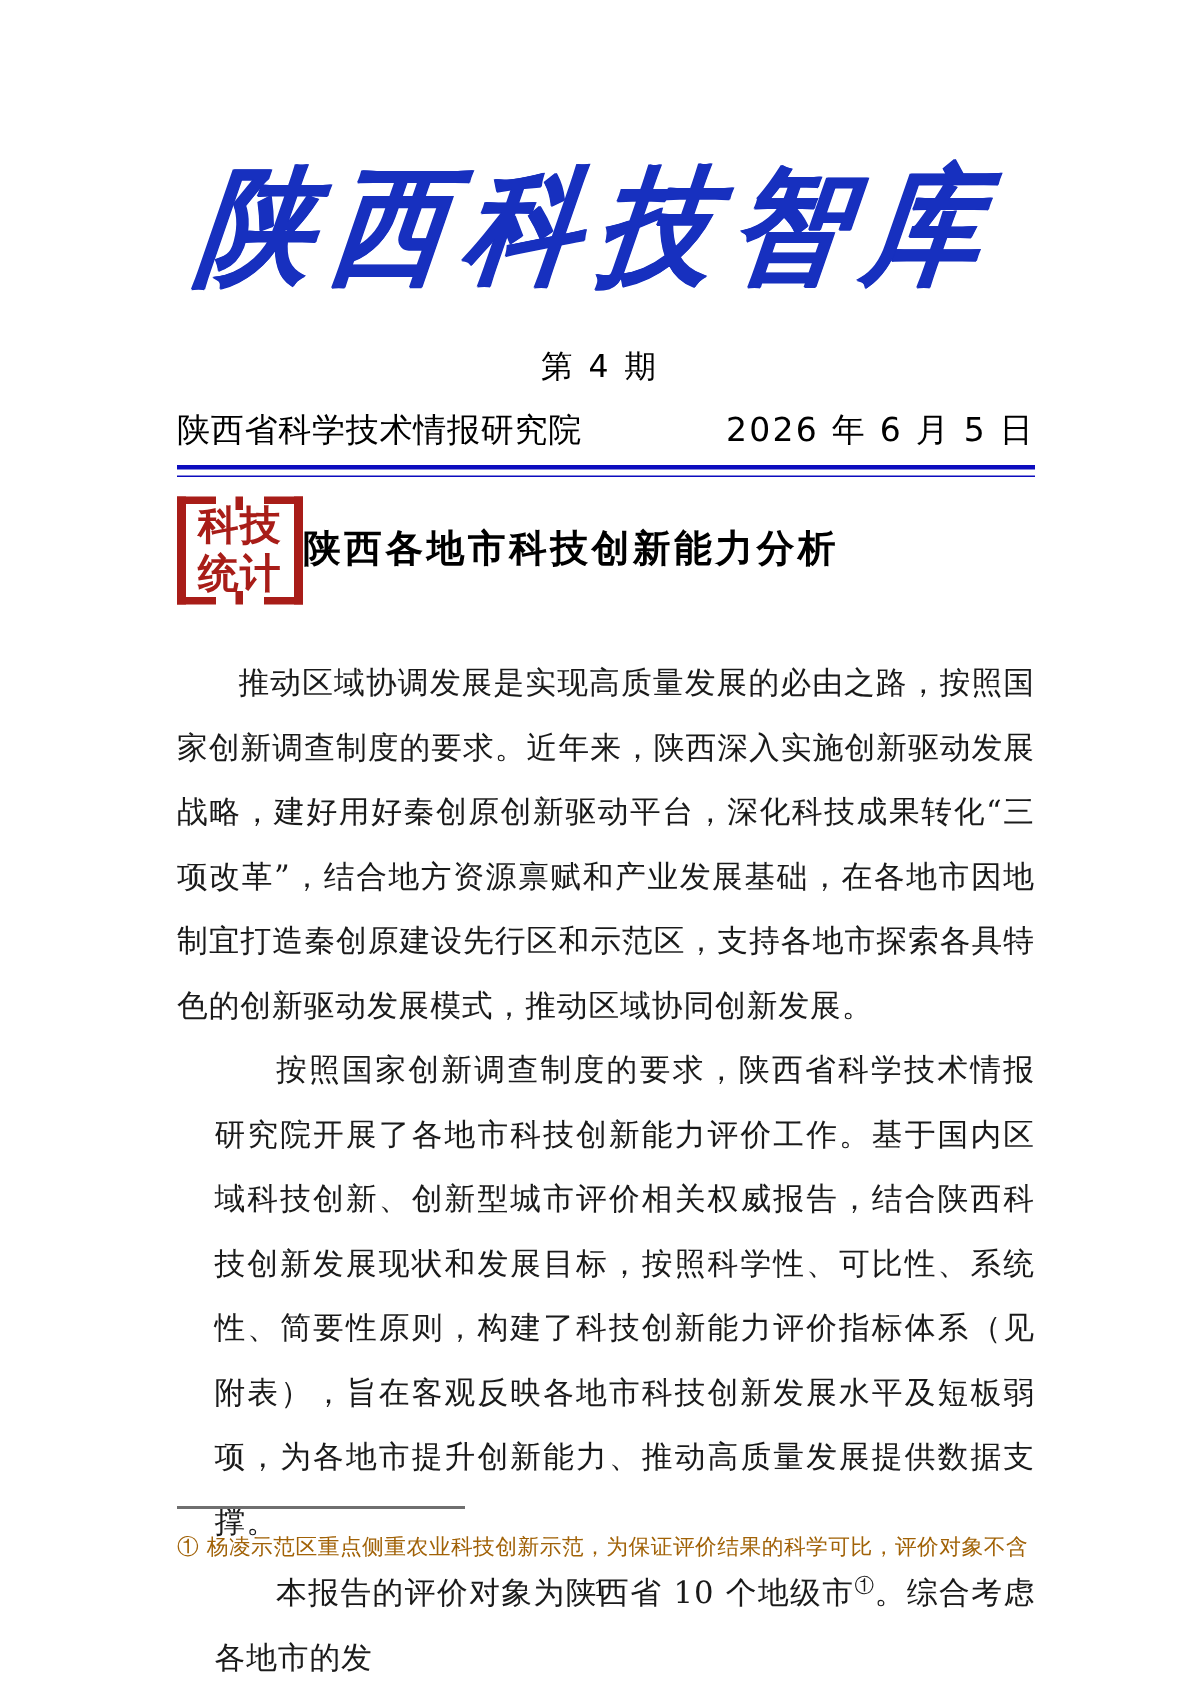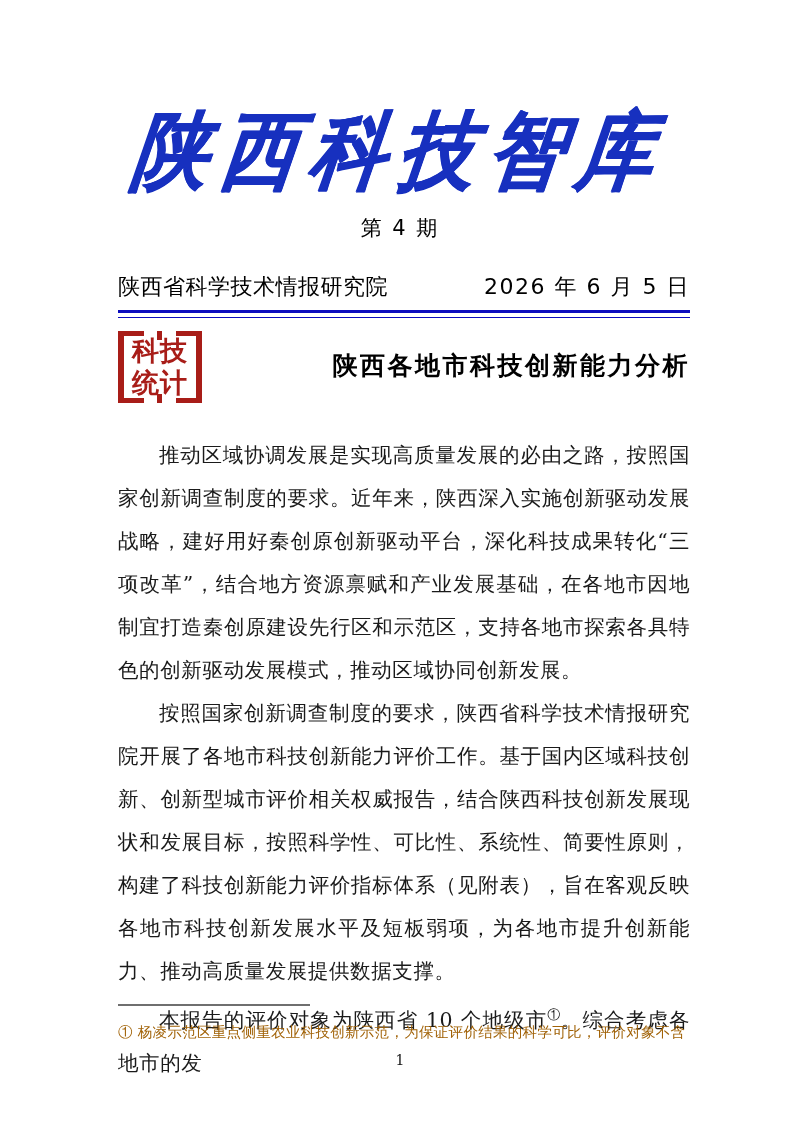"第 4 期" .issue-line { top: 214px -> 230px }
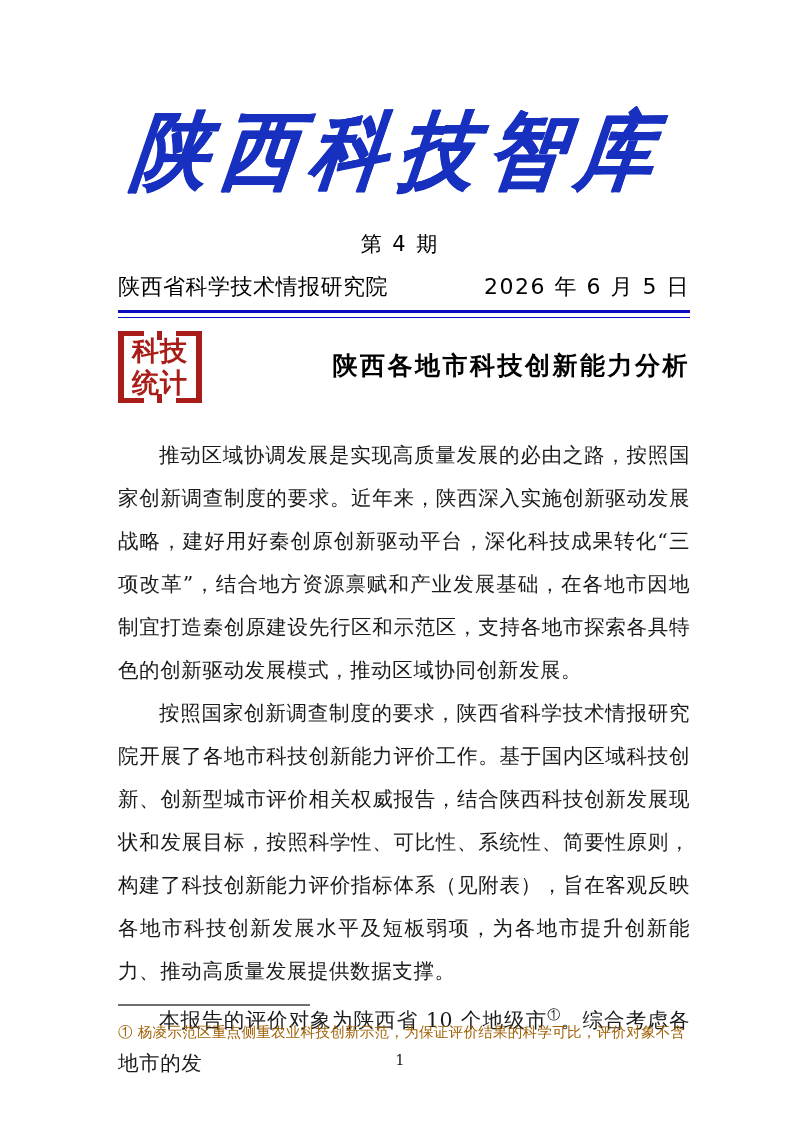"陕西各地市科技创新能力分析" .article-title { text-align: right -> left }
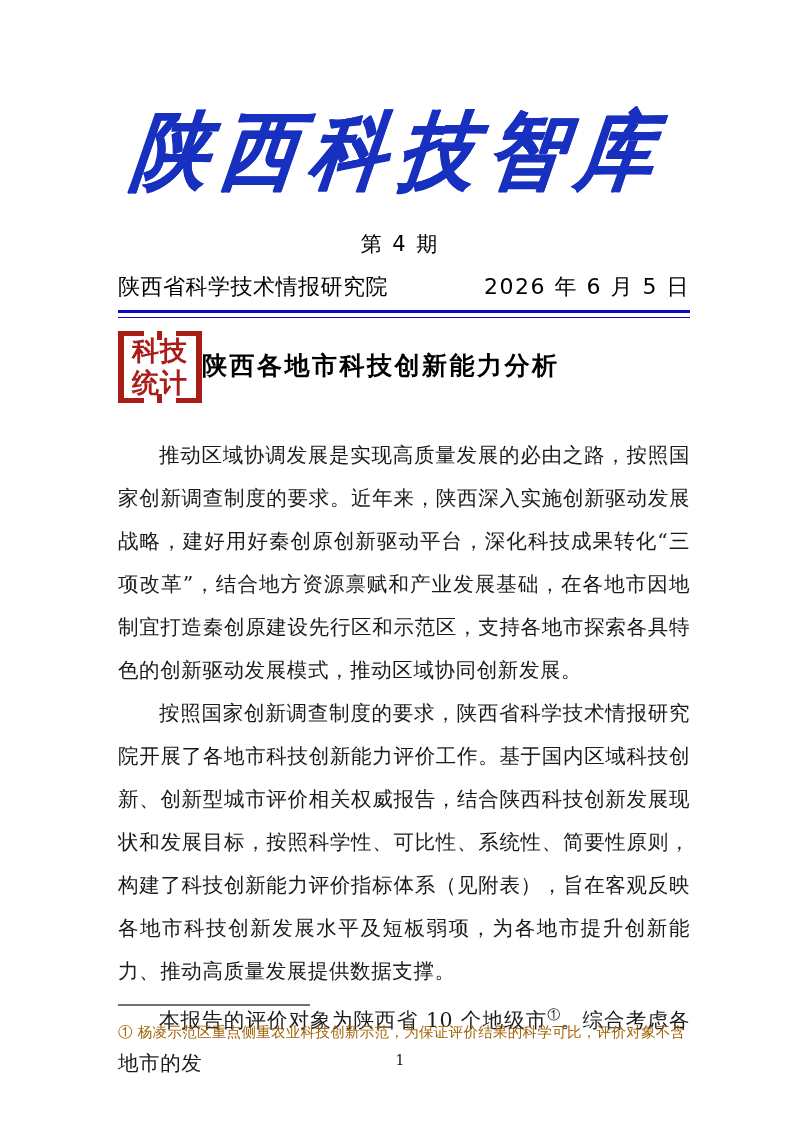"按照国家创新调查制度的要求，陕西省科学技术情报研究院开展了各地市科技创新能力评价" .para + .para { margin-left: none -> 25px }
